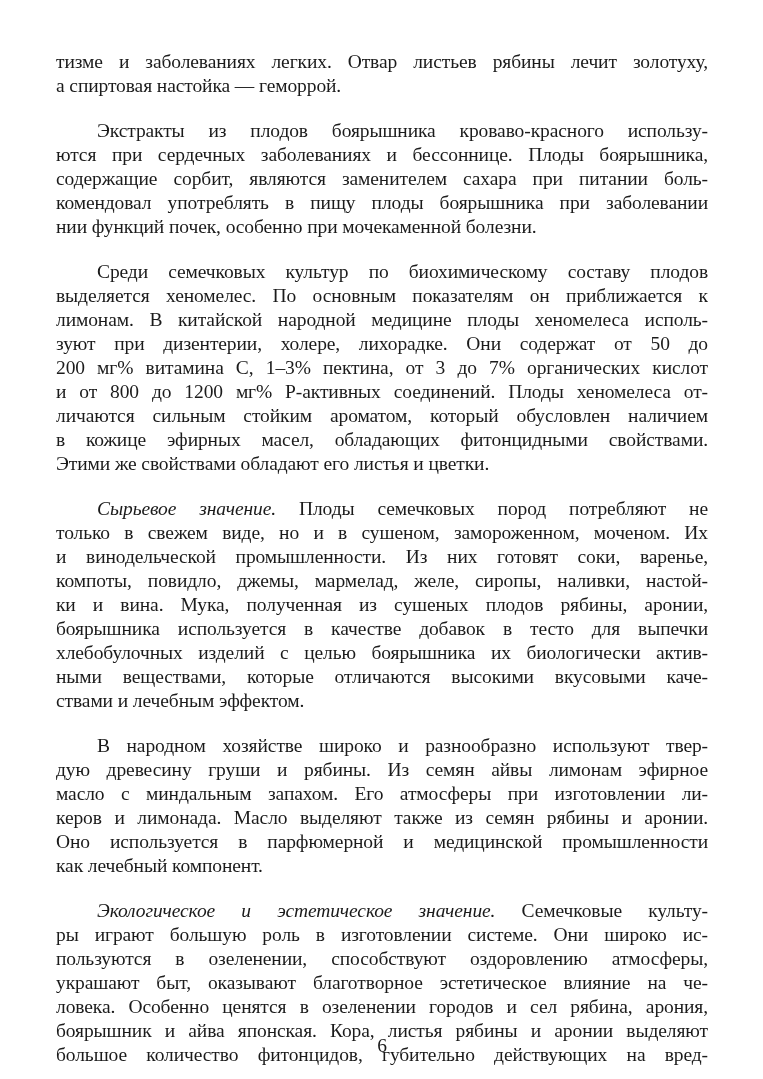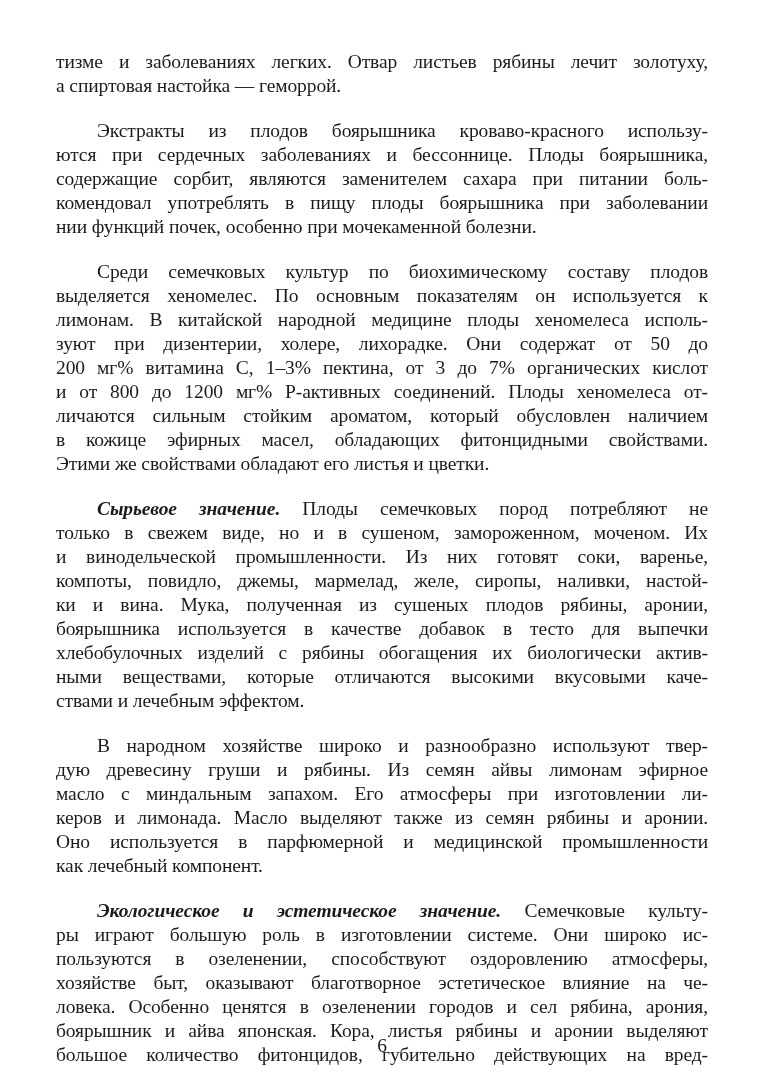"выделяется хеномелес. По основным" div.line { text: используется -> приближается }
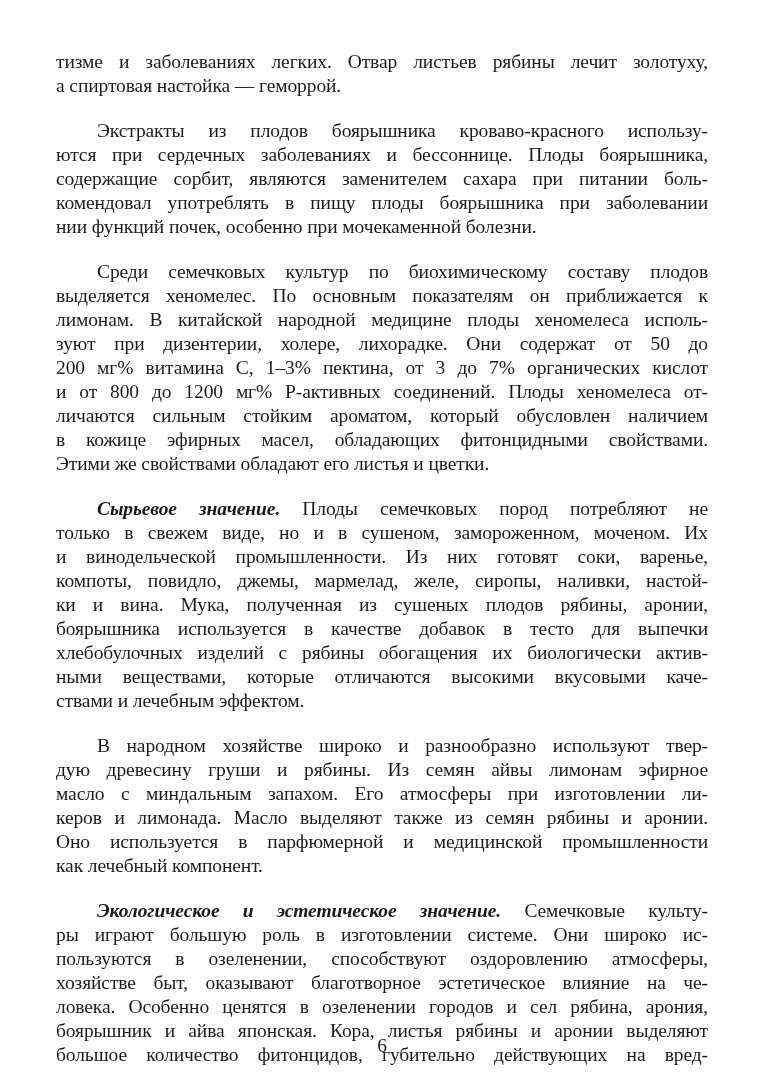"Сырьевое значение." .lead { font-weight: bold -> normal }
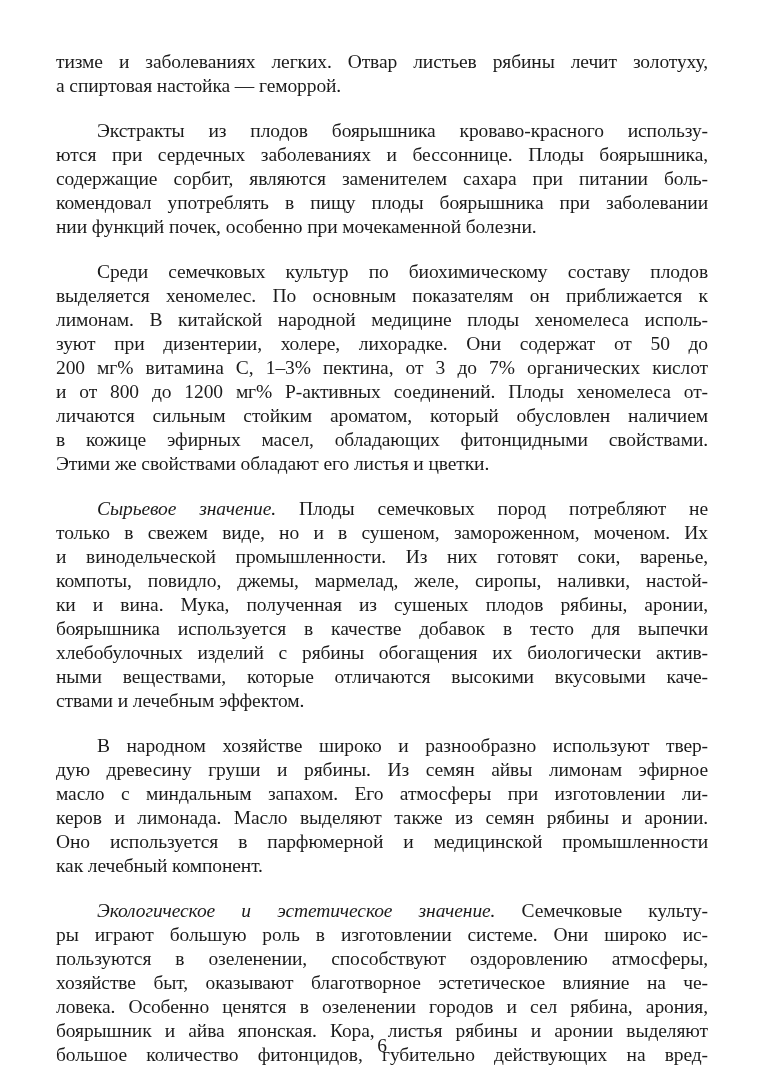"хлебобулочных изделий с рябины" div.line { text: рябины обогащения -> целью боярышника }
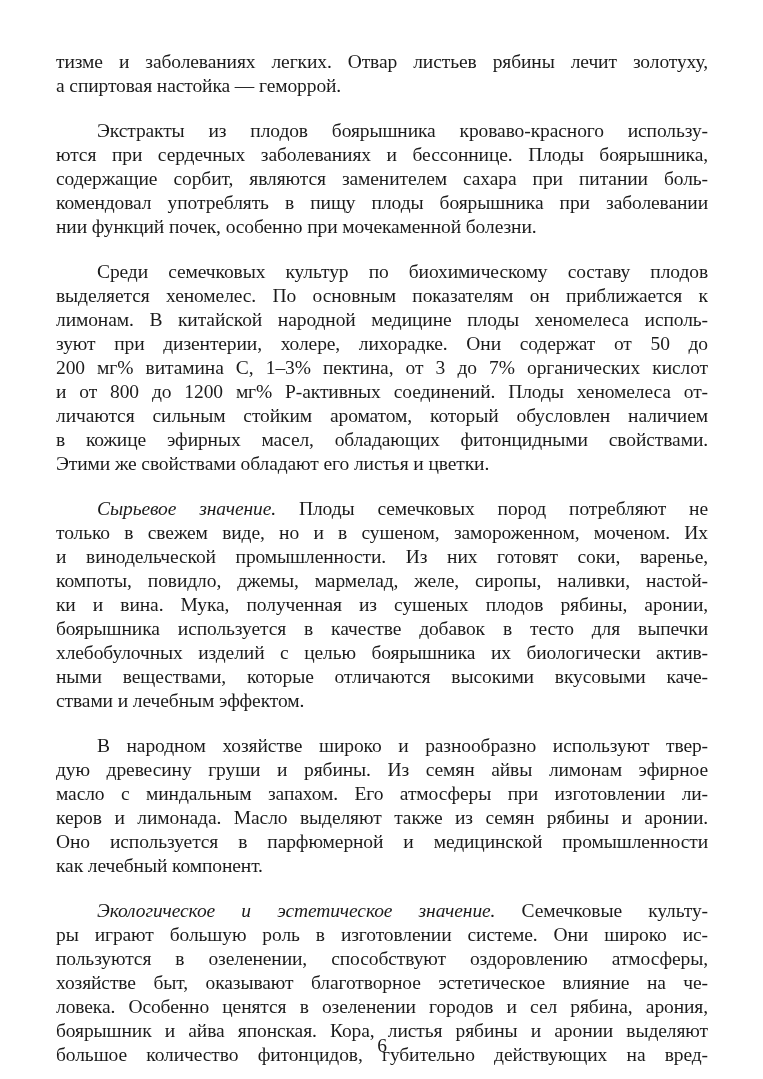"хозяйстве быт, оказывают благотворное" div.line { text: хозяйстве -> украшают }
